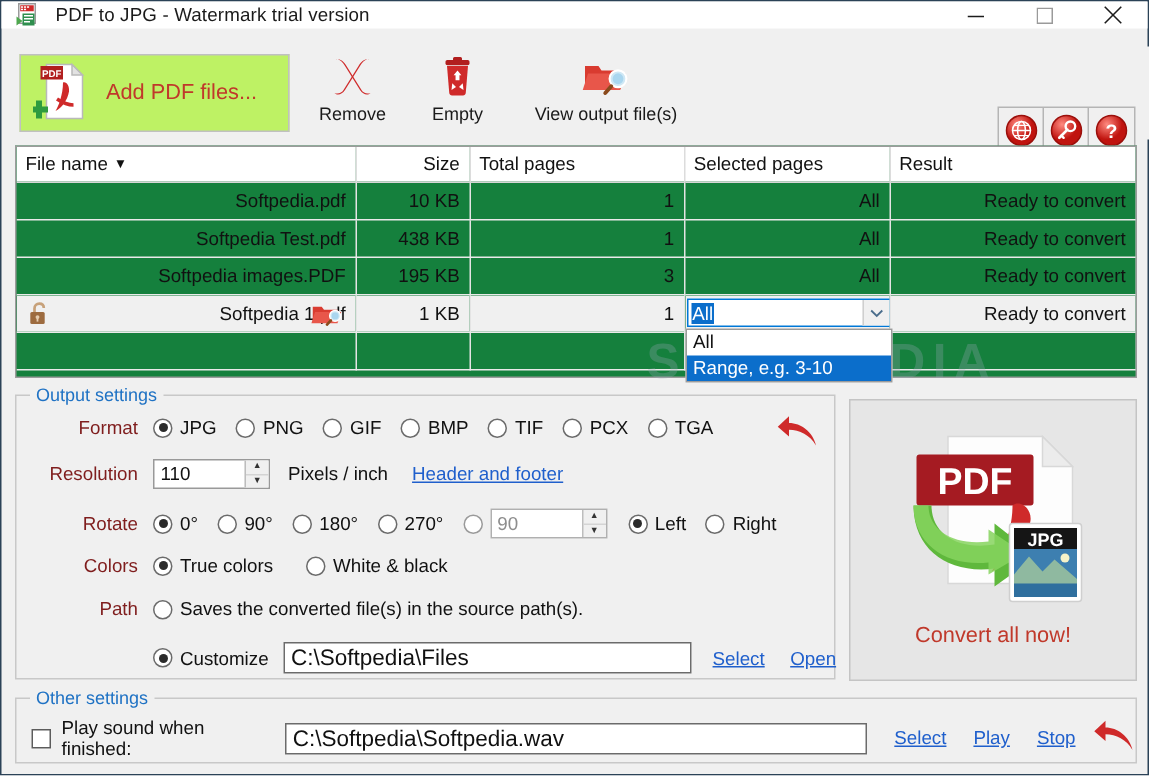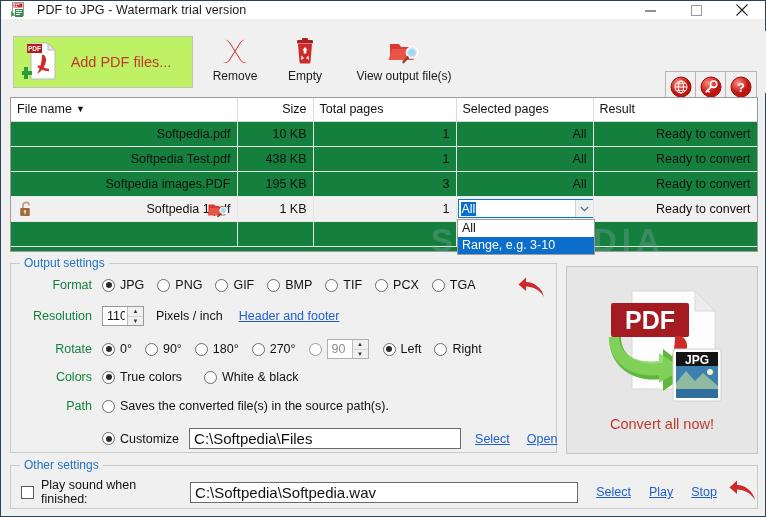"Format" .flabel { color: #15803d -> #7f1d1d }
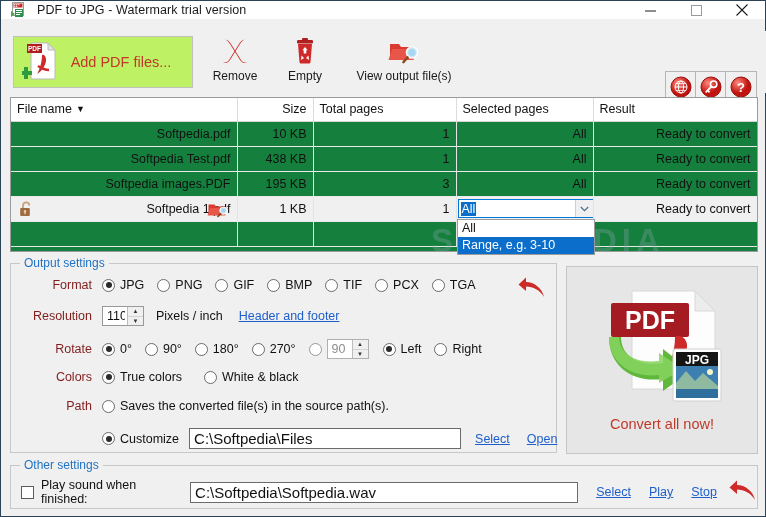"110" .spin input { width: 24px -> 60px }
